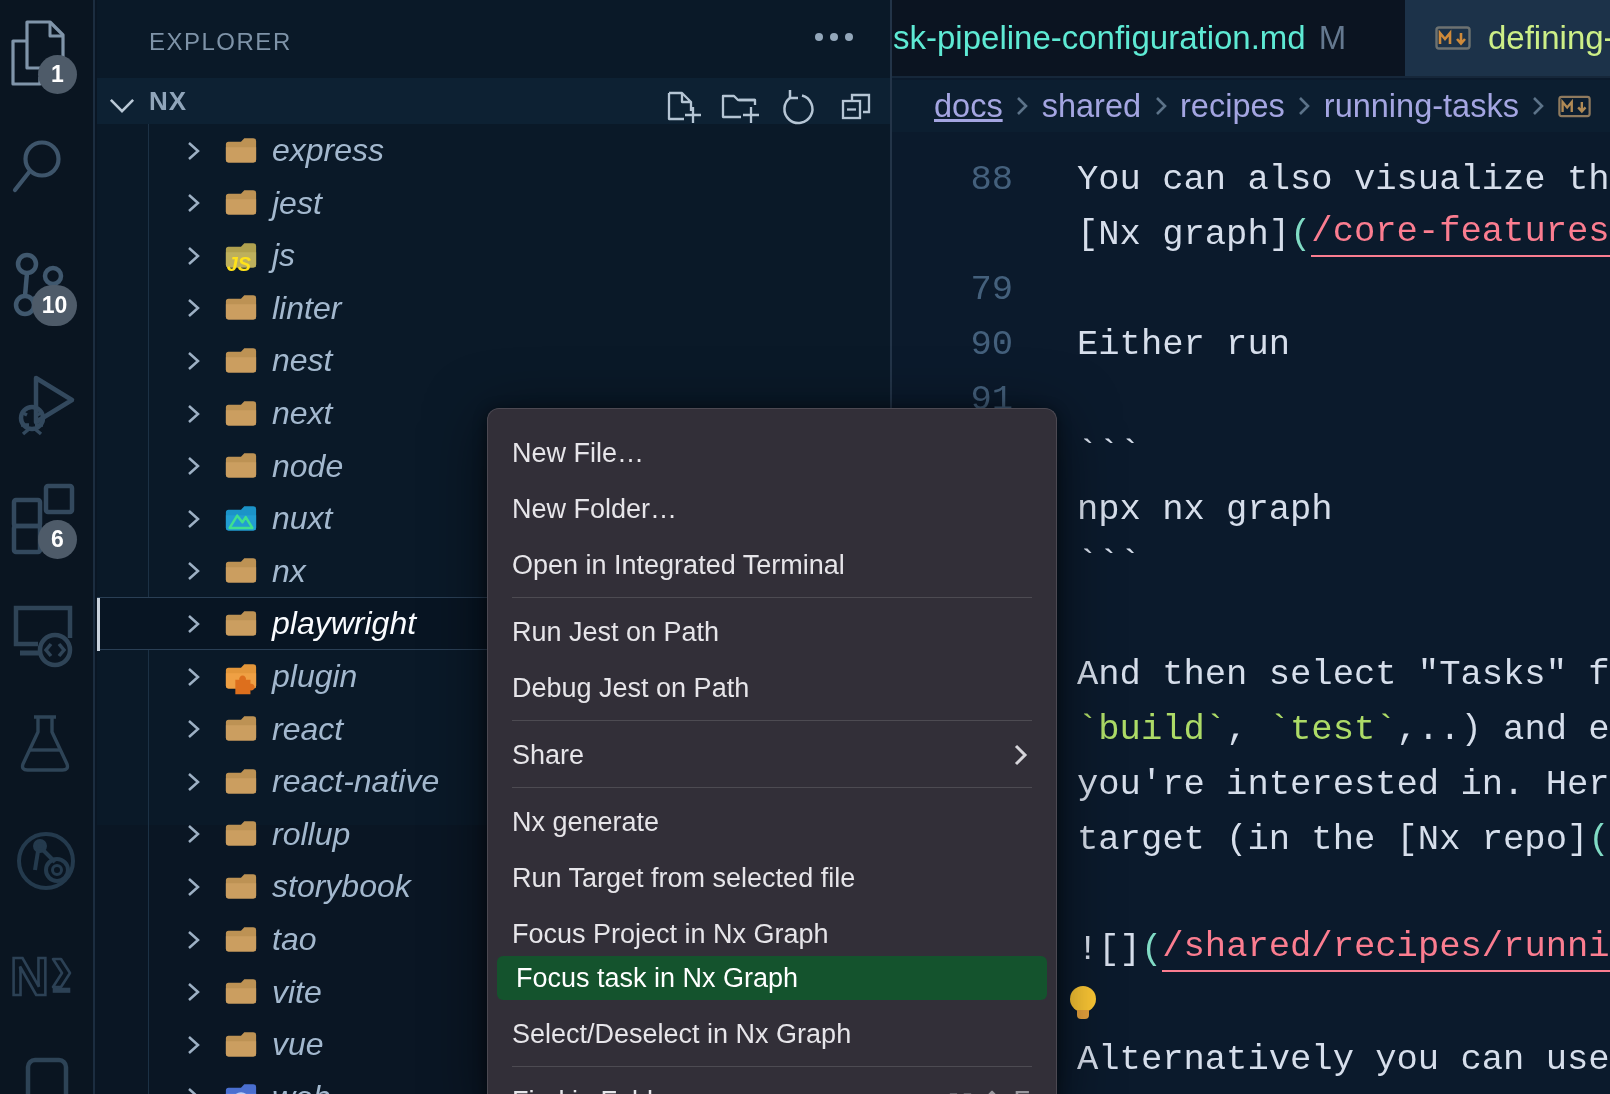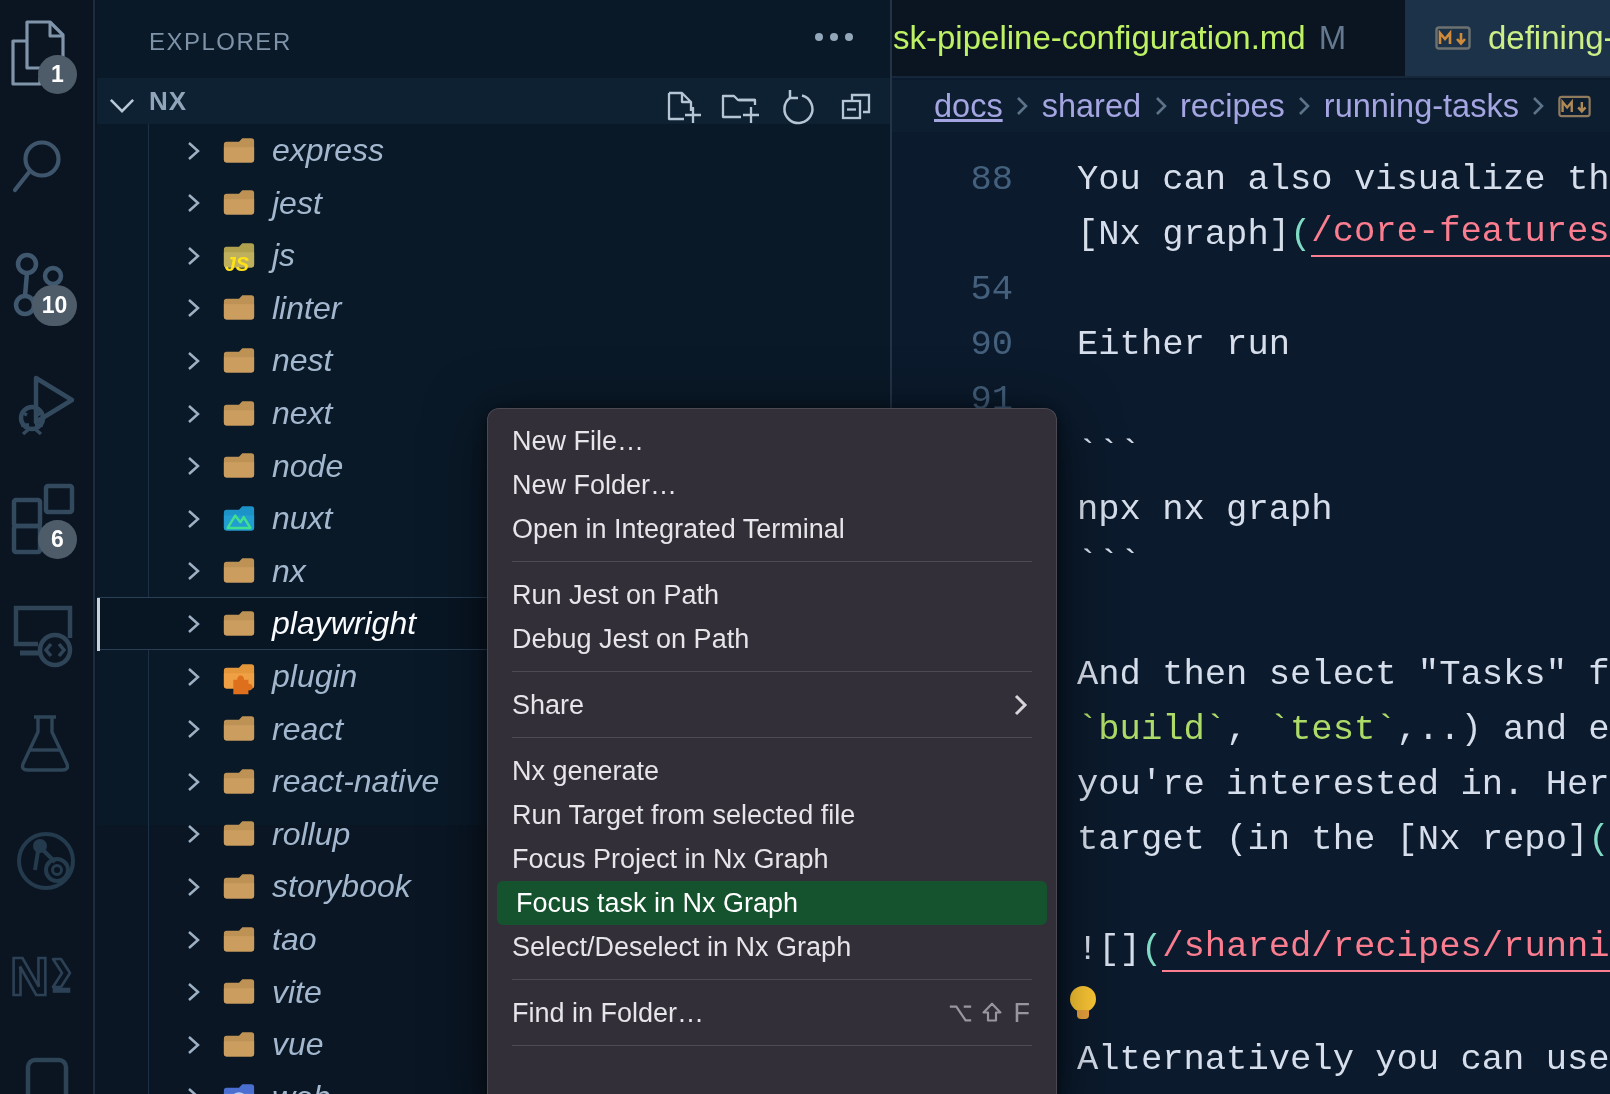"EXPLORER" #sidebar { text-align: none -> center }
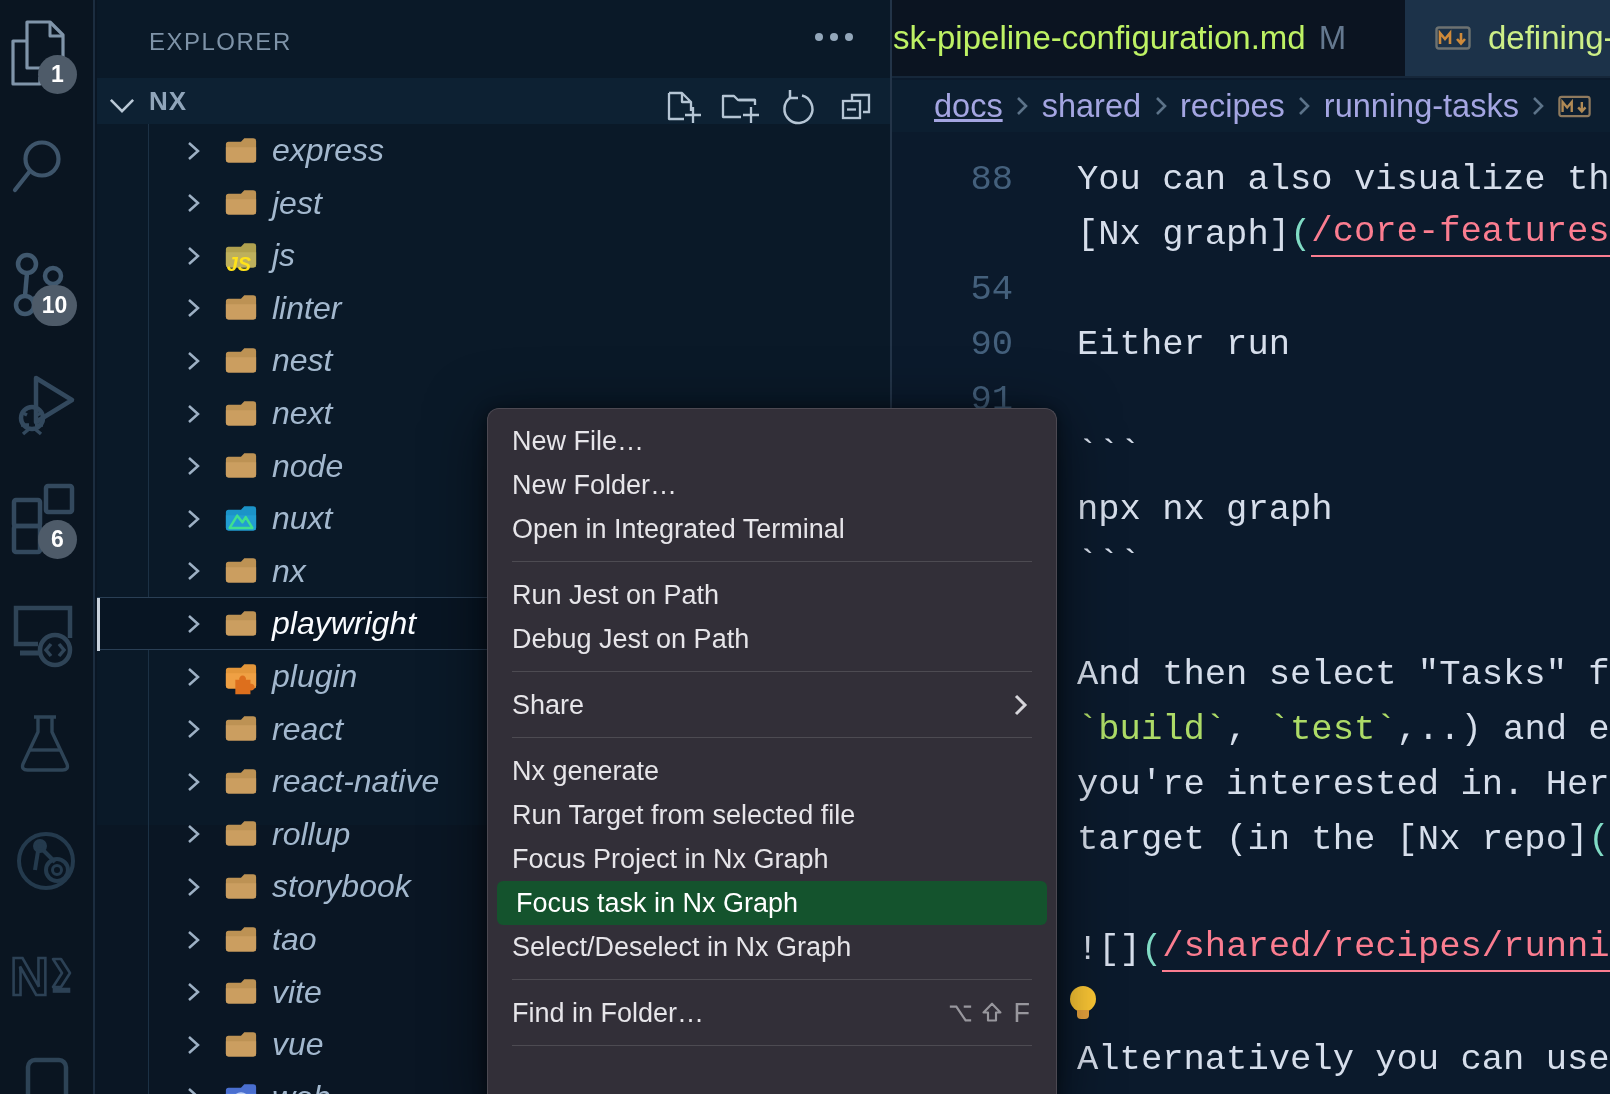"sk-pipeline-configuration.md" #tab1 .name { color: #bef264 -> #5eead4 }
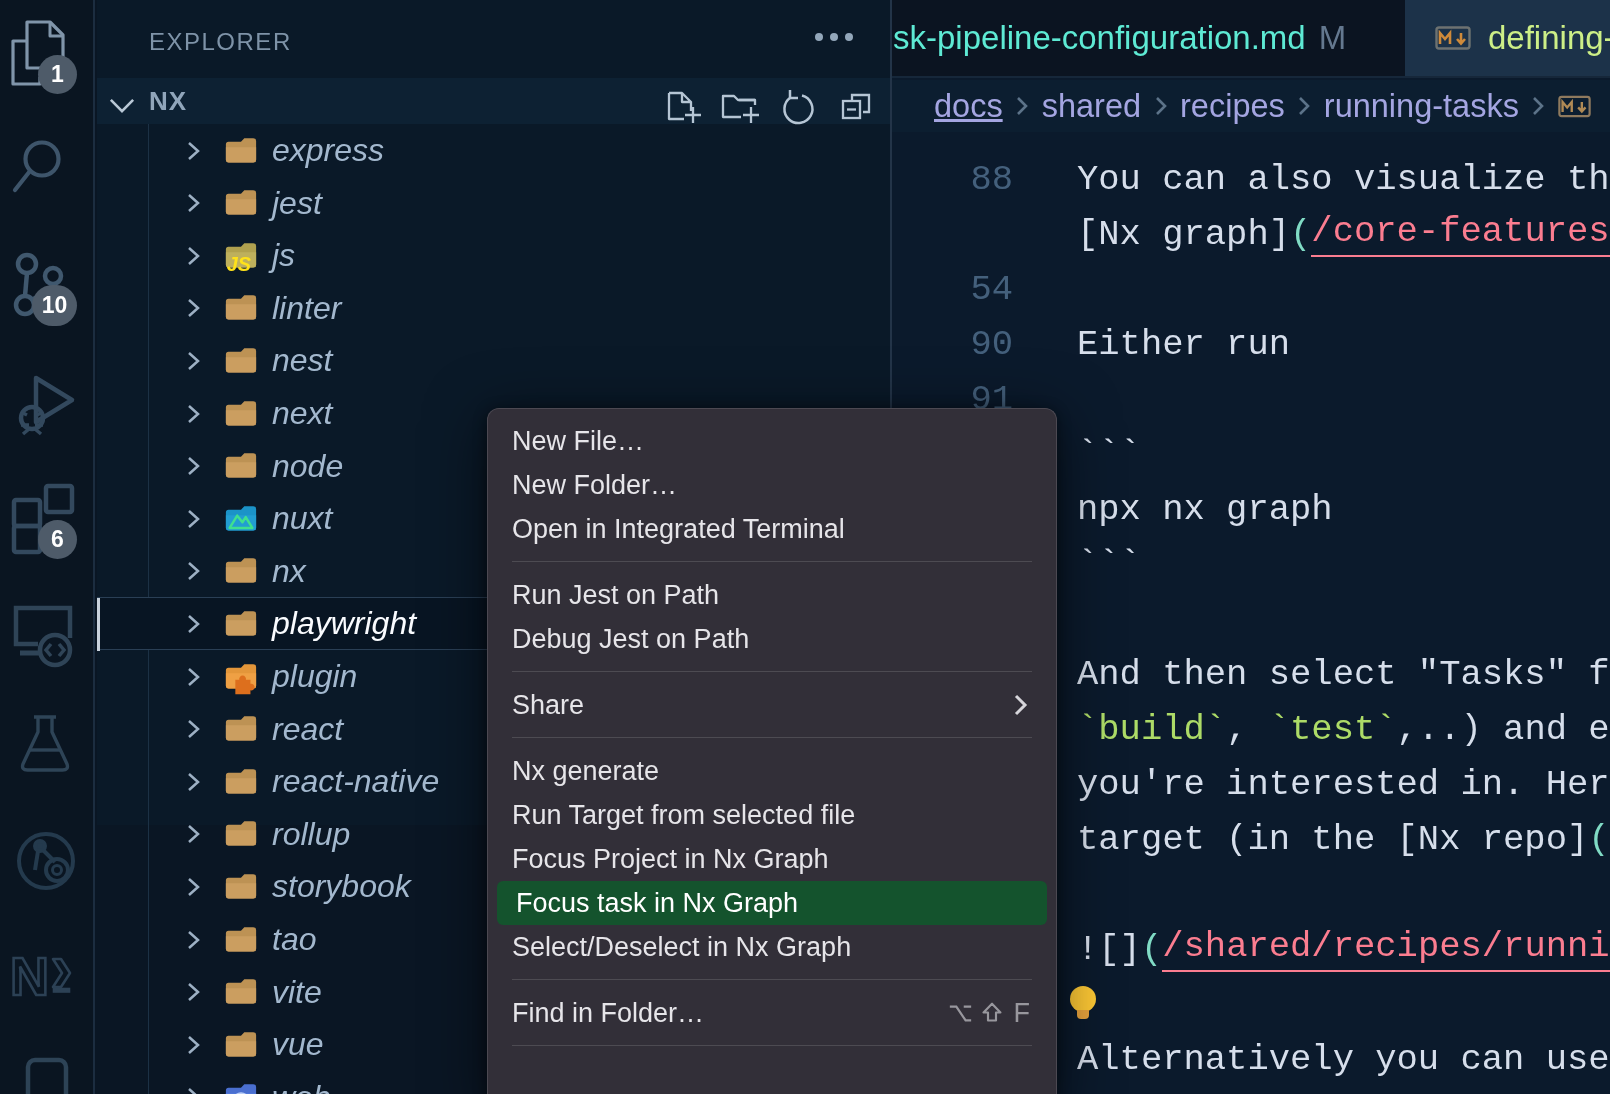"54" div.ln { text: 54 -> 79 }
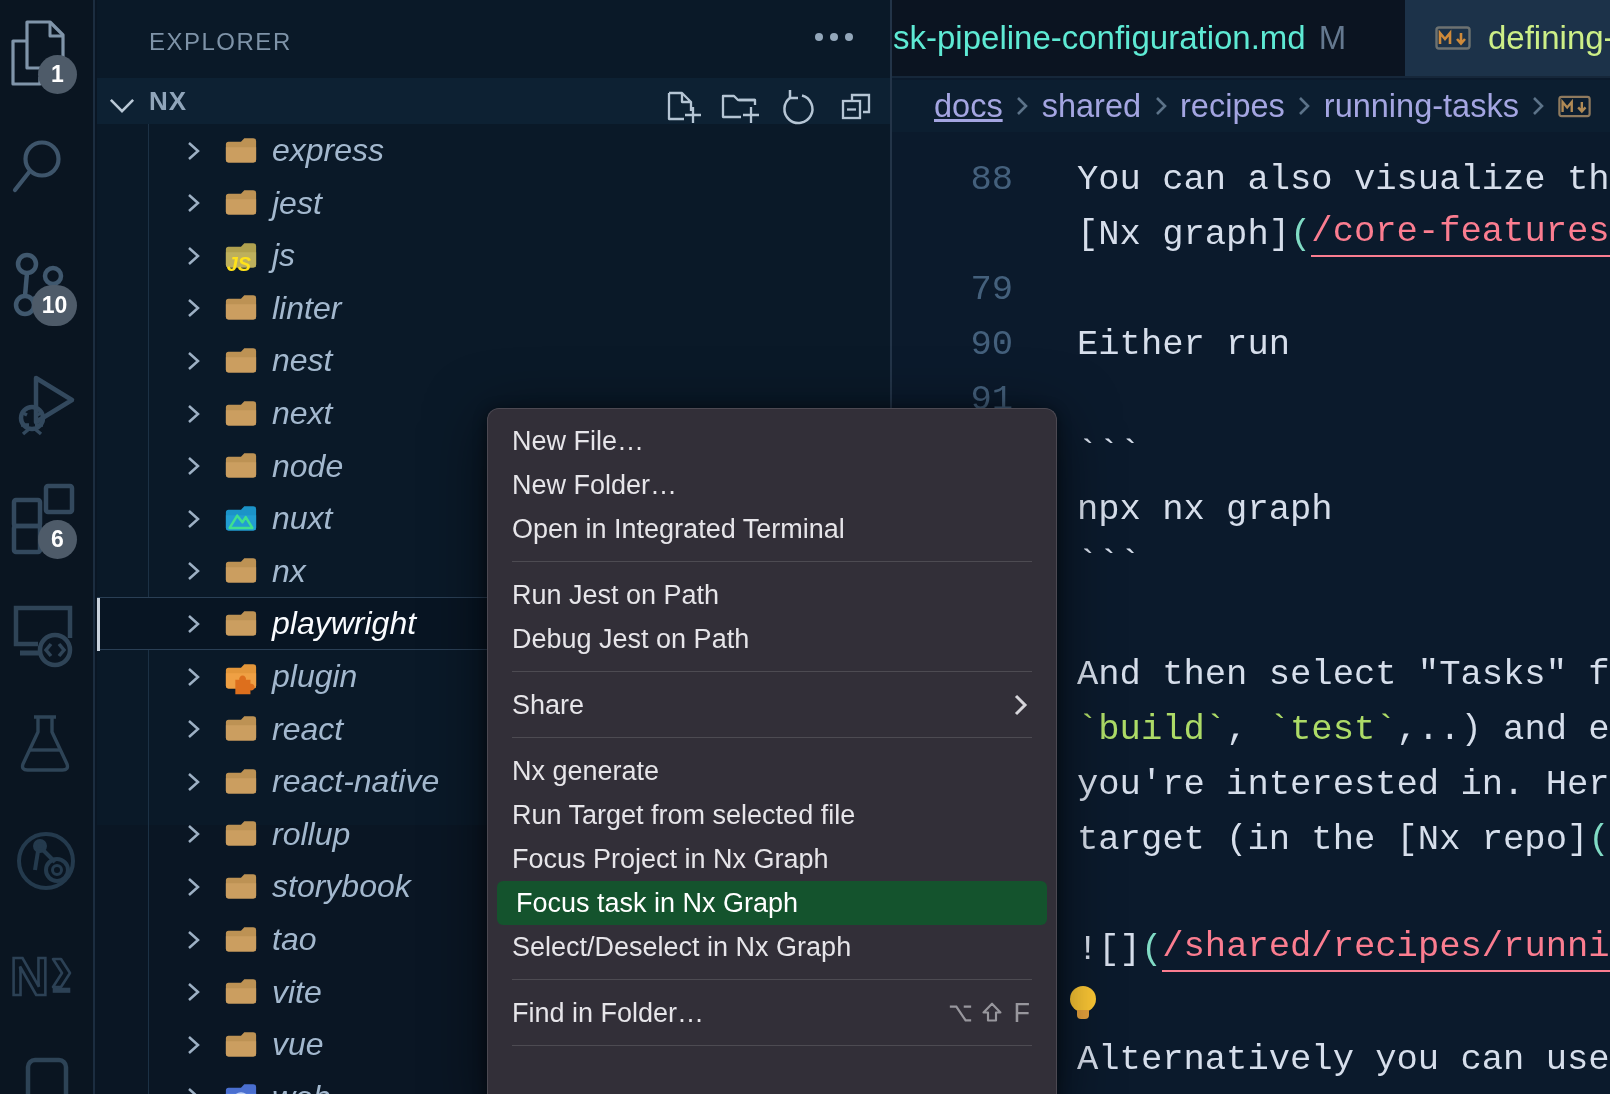"New File…" .mi { margin-top: none -> 12px }
